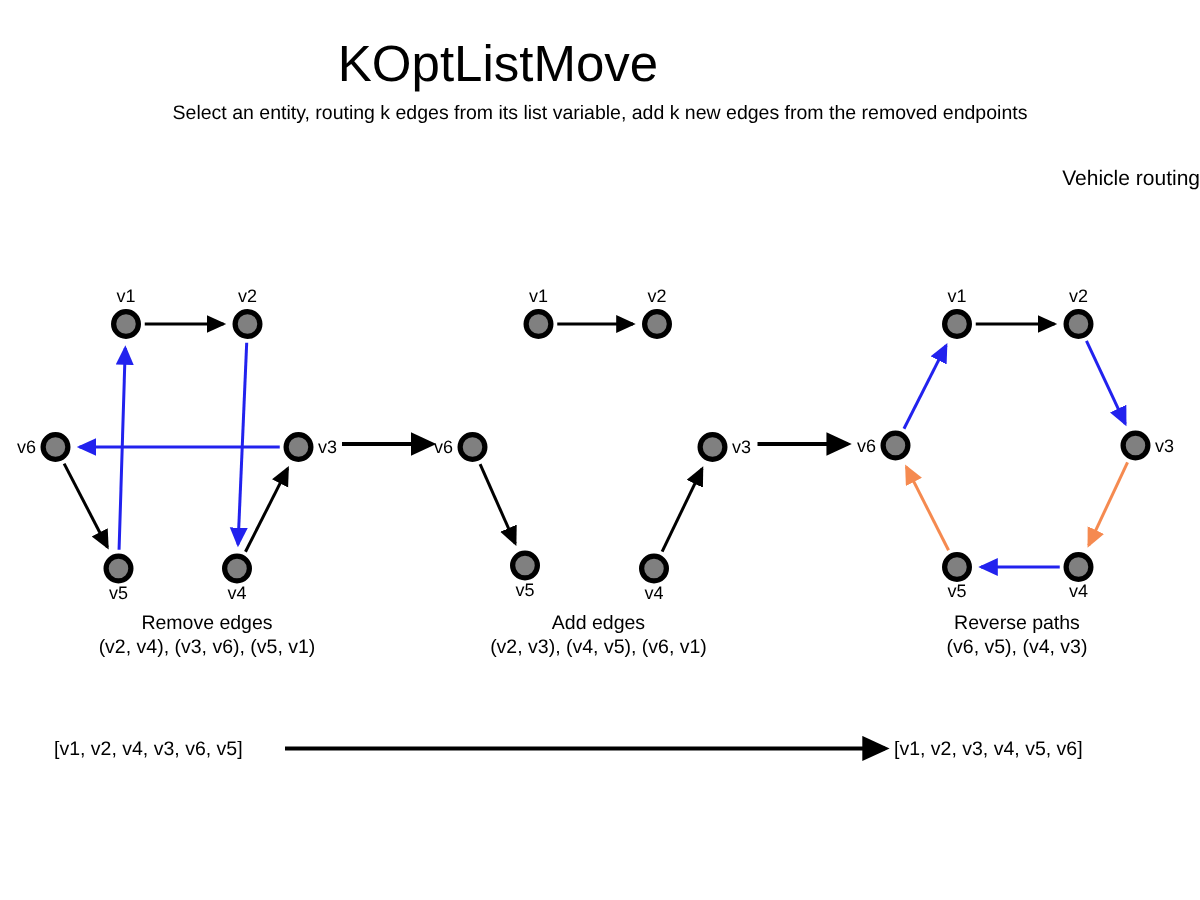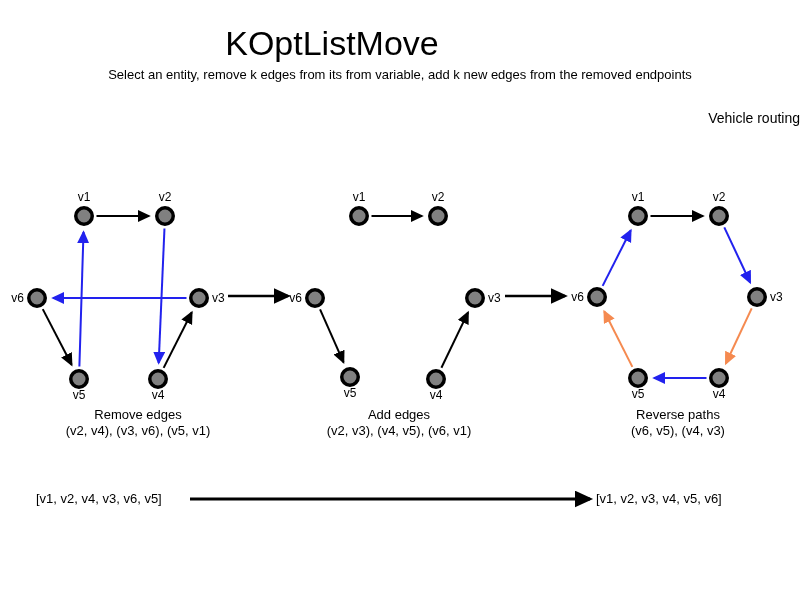"Select an entity, remove k" div.subtitle { text: remove k edges from its from -> routing k edges from its list }
